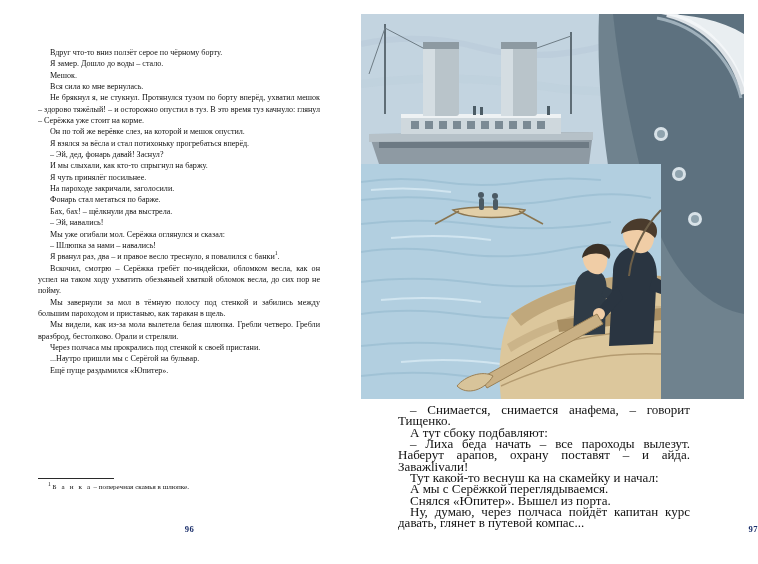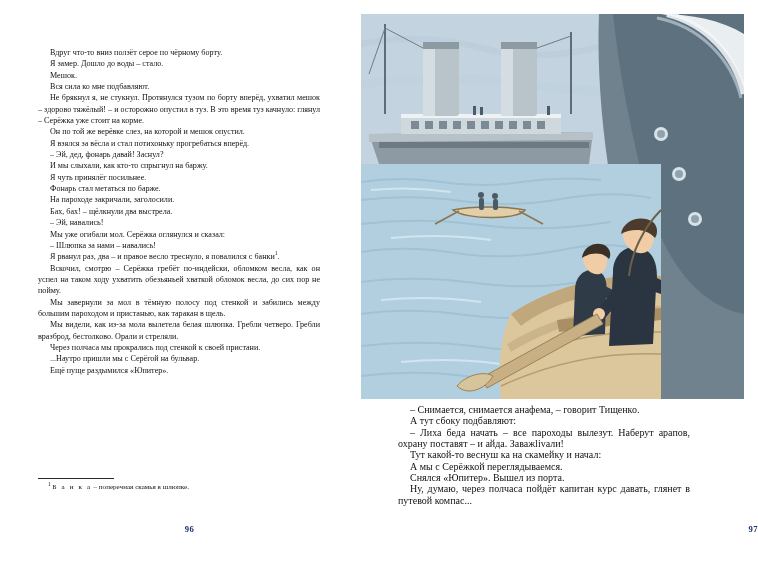"Вся сила ко мне подбавляют." p.para { text: подбавляют -> вернулась }
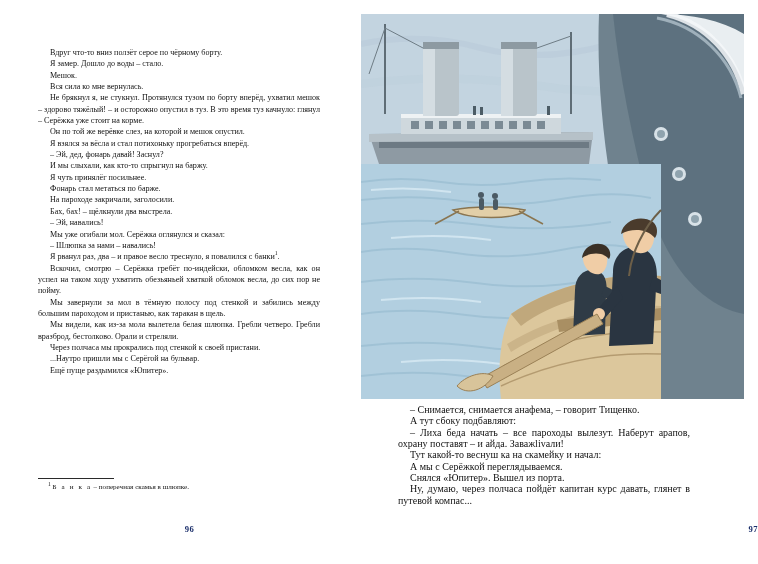"Фонарь стал метаться по барже." p.para { order: before "На пароходе закричали, заголосили." -> after "На пароходе закричали, заголосили." }
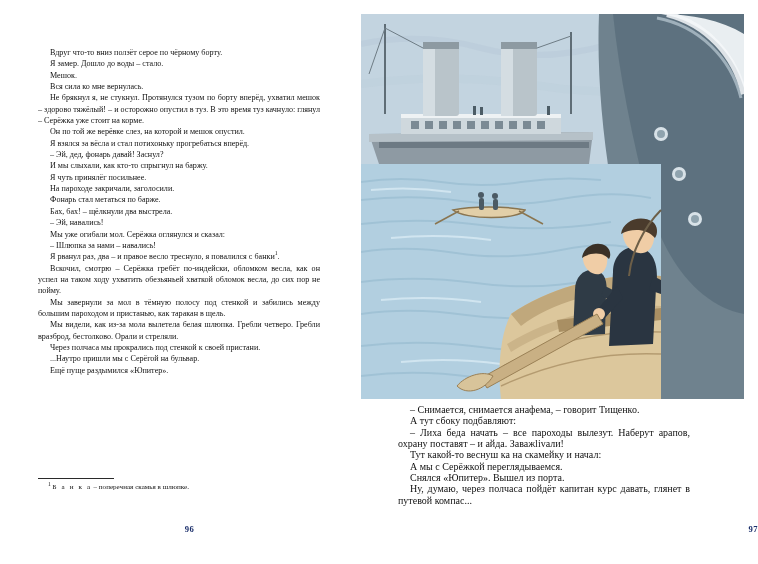"– Снимается, снимается анафема, –" .para-r { font-size: 10px -> 13px }
